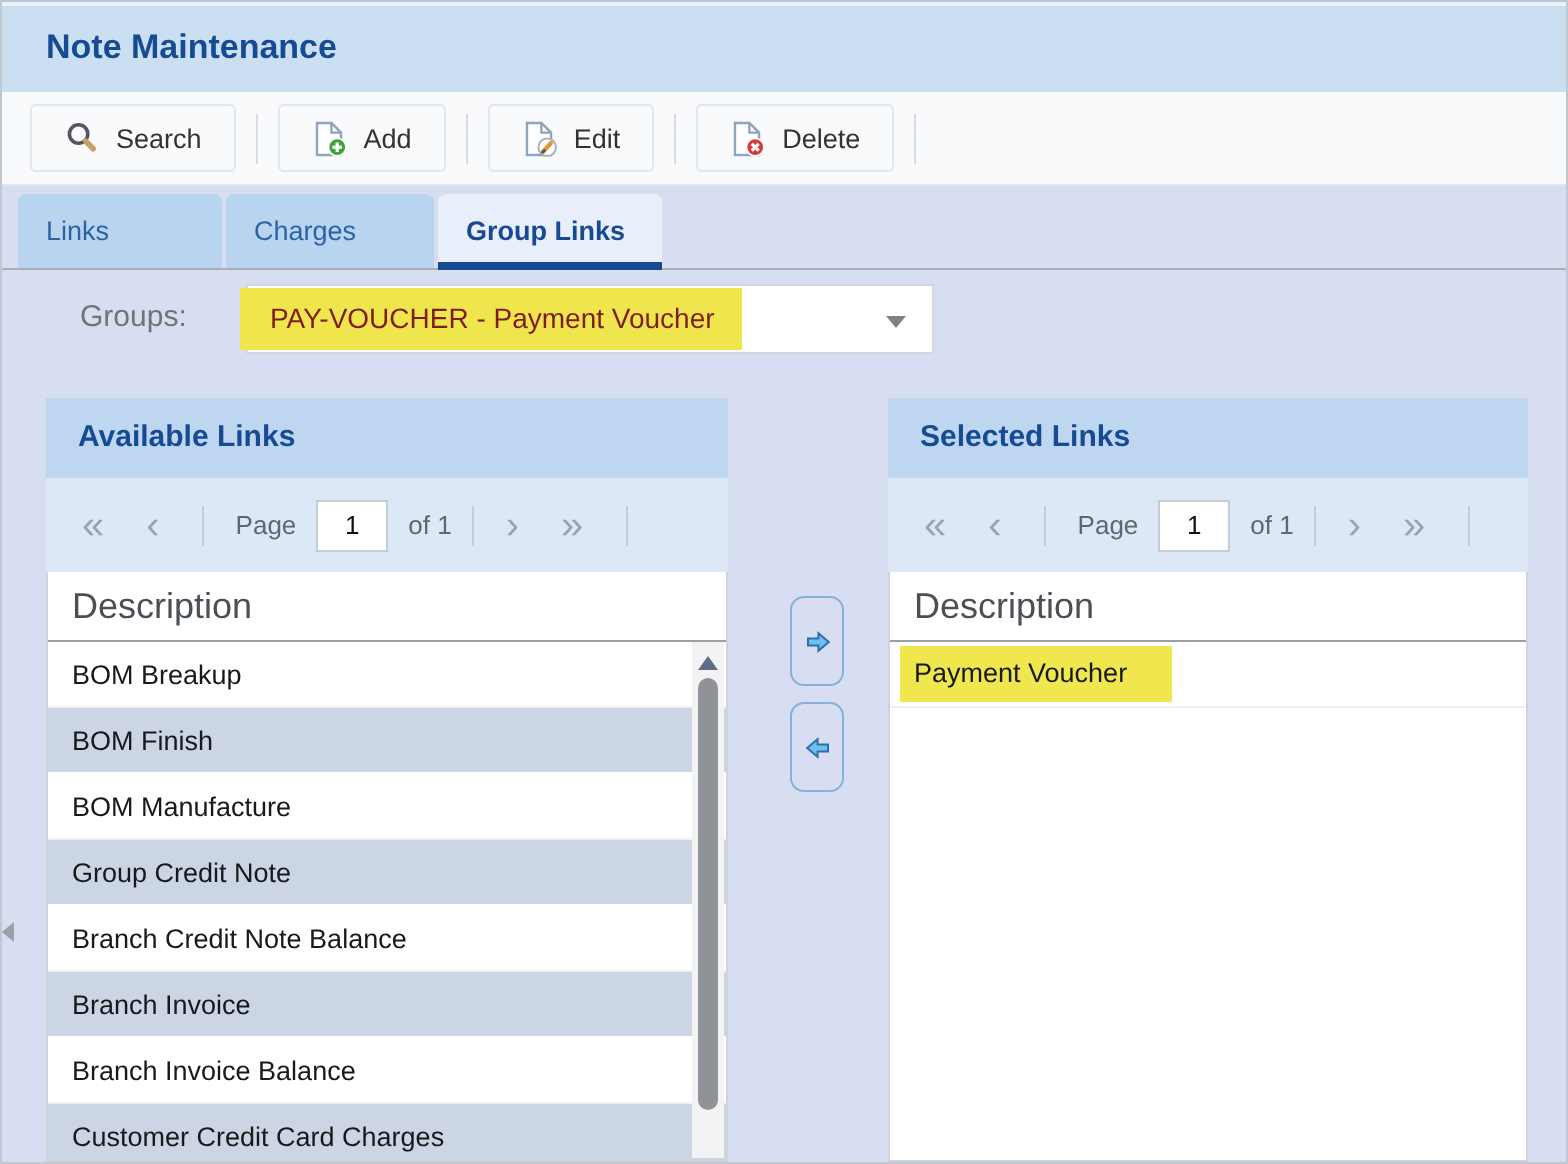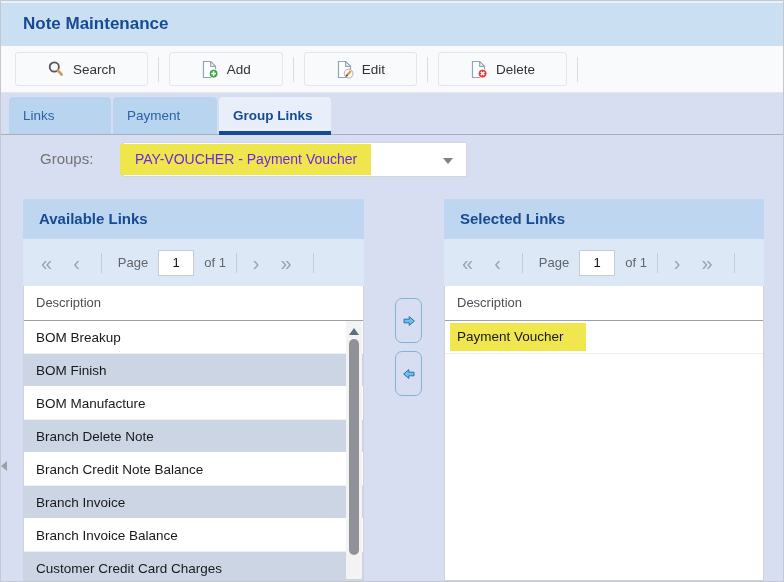"Search" .tb-btn { padding: 0 31px -> 0 16px }
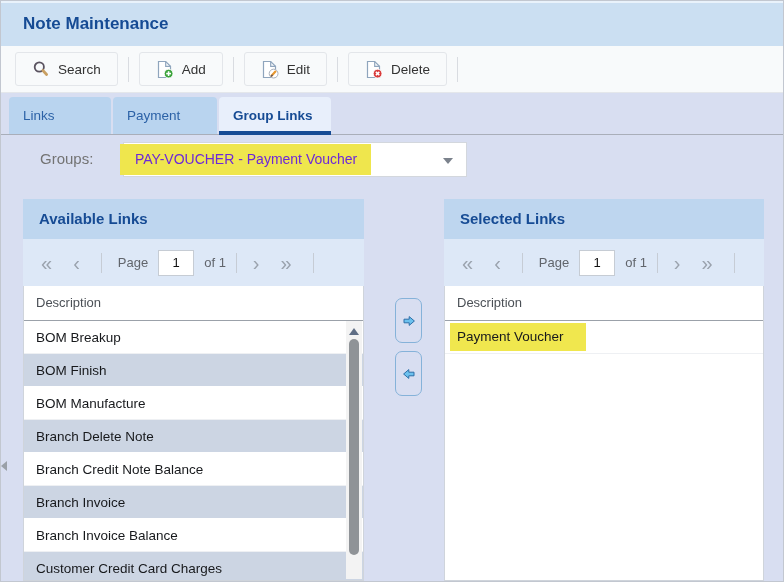"Payment" div.tab { text: Payment -> Charges }
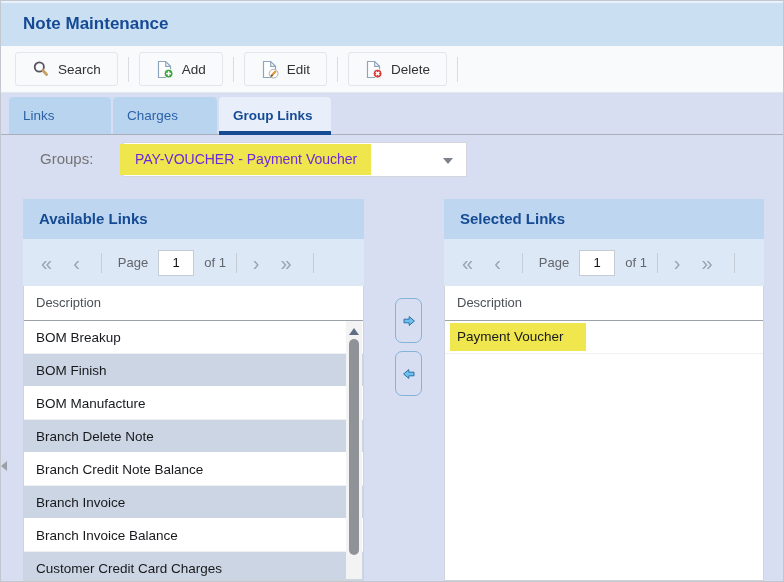"PAY-VOUCHER - Payment Voucher" .dd-value { color: #6d28d9 -> #7f1d1d }
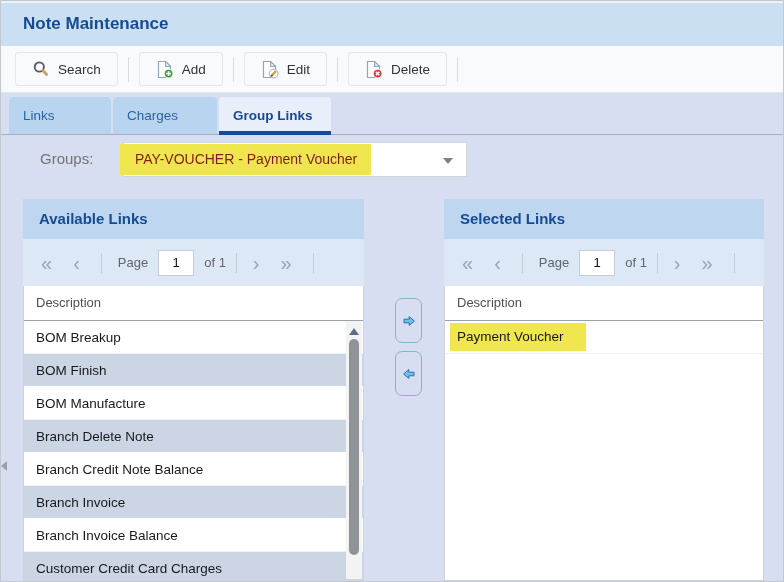"Description" .col-header { font-size: 13px -> 18px }
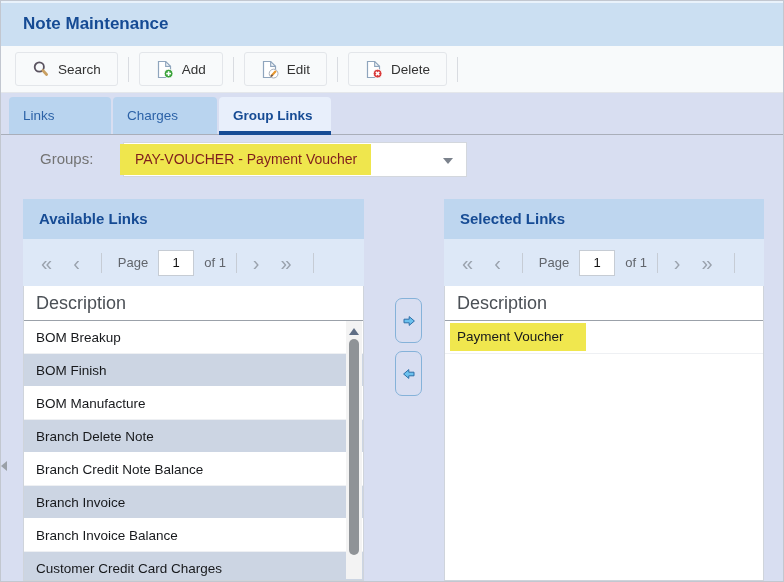"Branch Delete Note" div.row { text: Branch Delete -> Group Credit }
